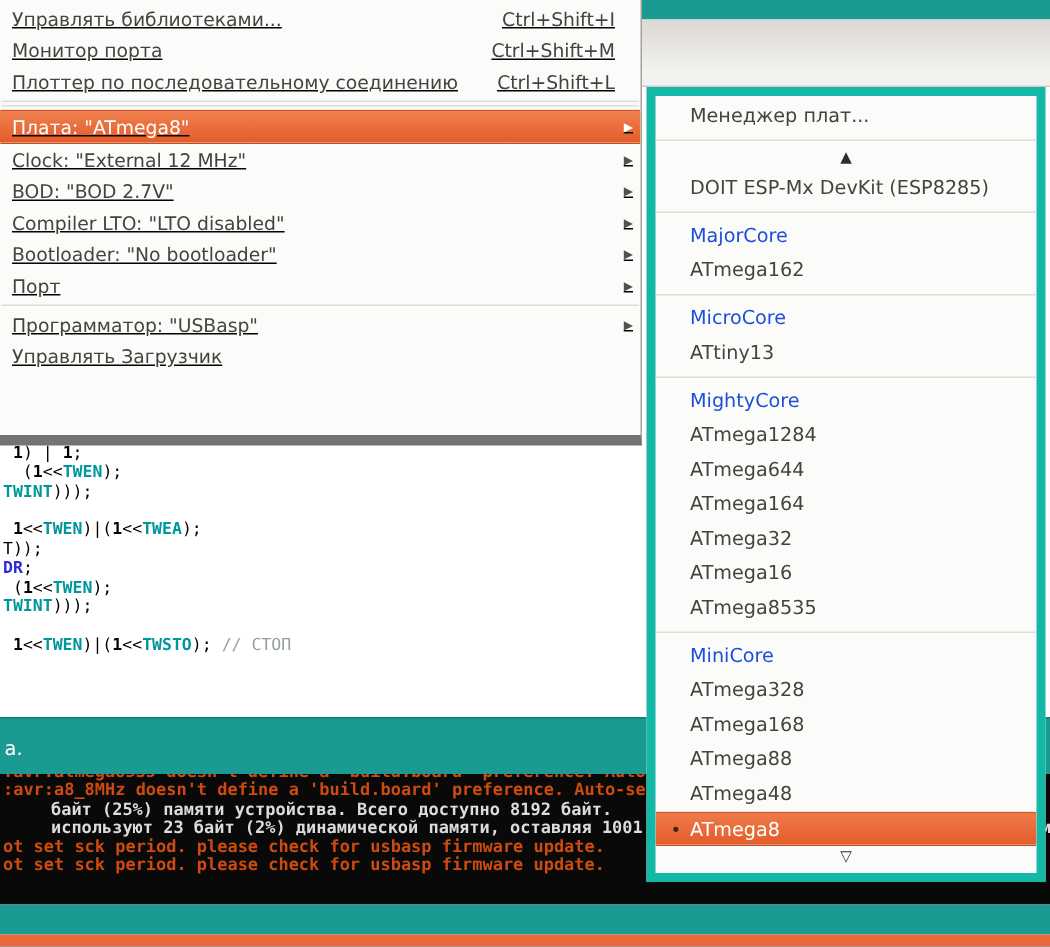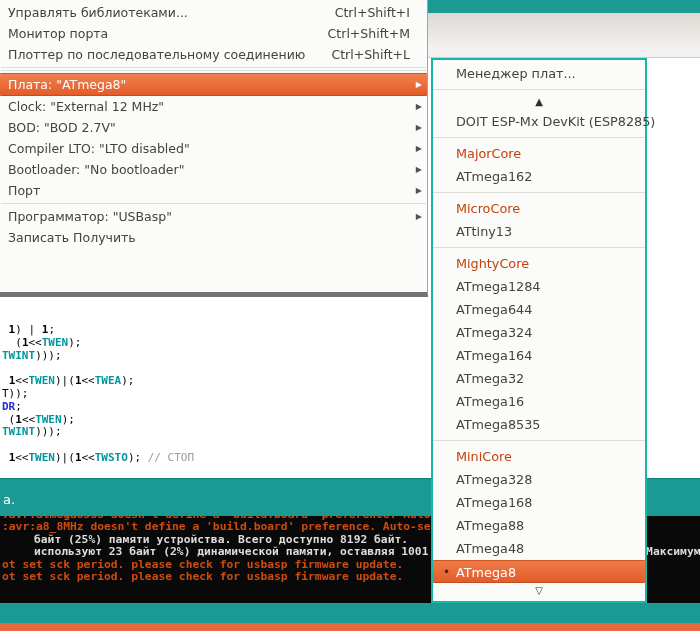"Управлять библиотеками..." .menu-panel { border-bottom: 5px solid #737373 -> 7px solid #737373; text-decoration: none -> underline }
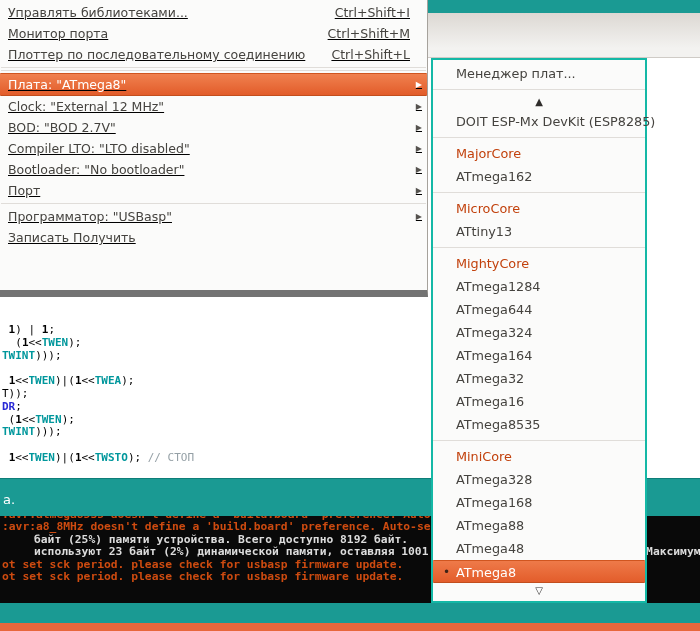"Менеджер плат..." .submenu-panel { border: 2px solid #14b8a6 -> 6px solid #14b8a6; width: 216px -> 266px }
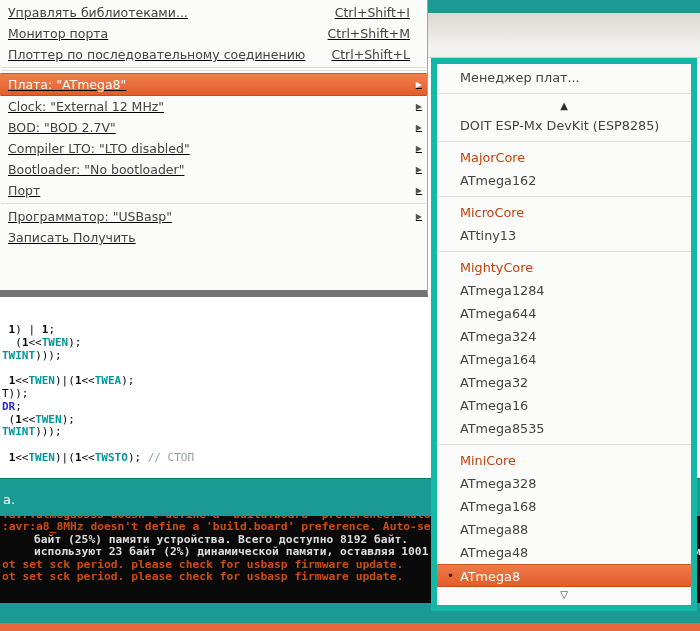"MajorCore" .sub-item.section { color: #c2410c -> #1d4ed8 }
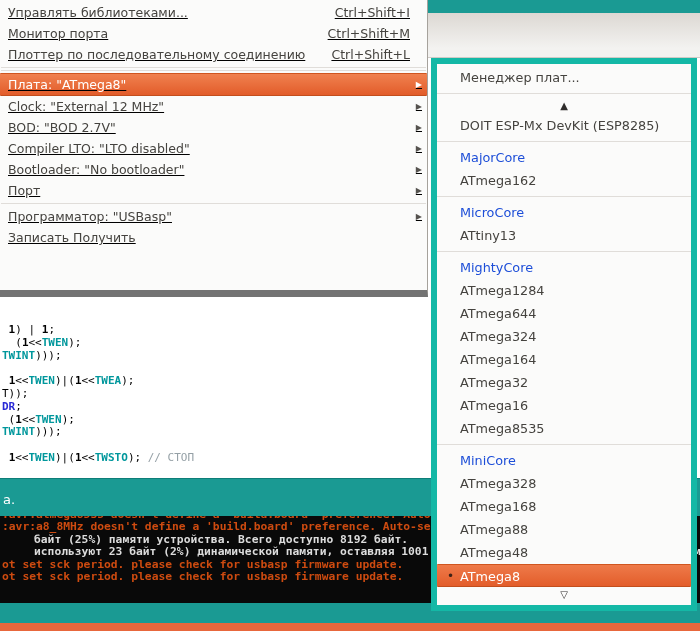"Записать Получить" span.mi-label { text: Записать Получить -> Управлять Загрузчик }
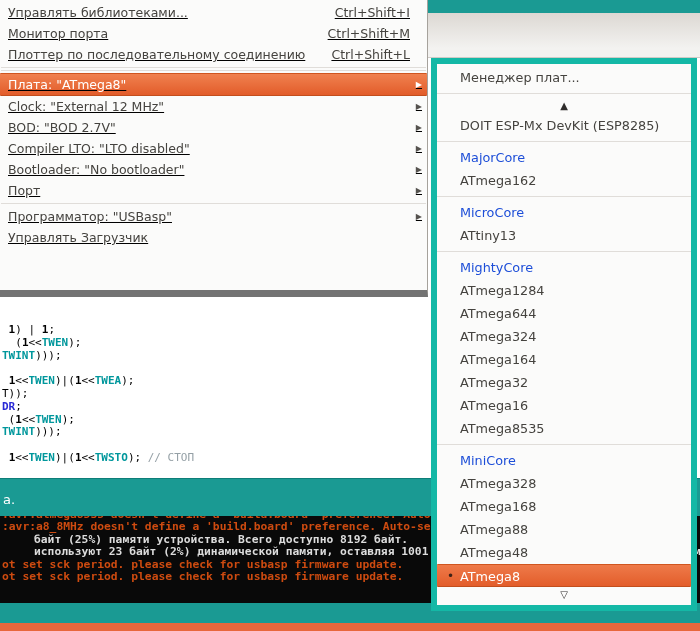"1) | 1;" .code { margin-top: 28px -> none }
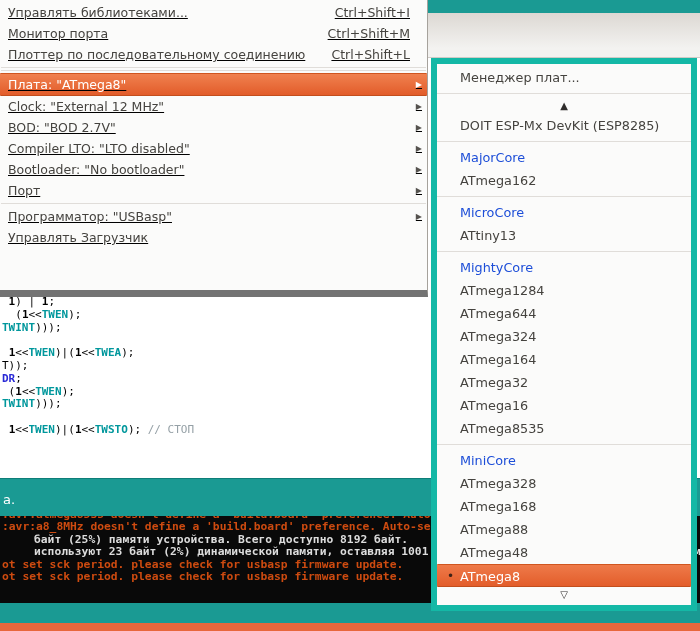"ATmega324" div.sub-item { html: <div><span>ATmega324</span></div> -> none }
